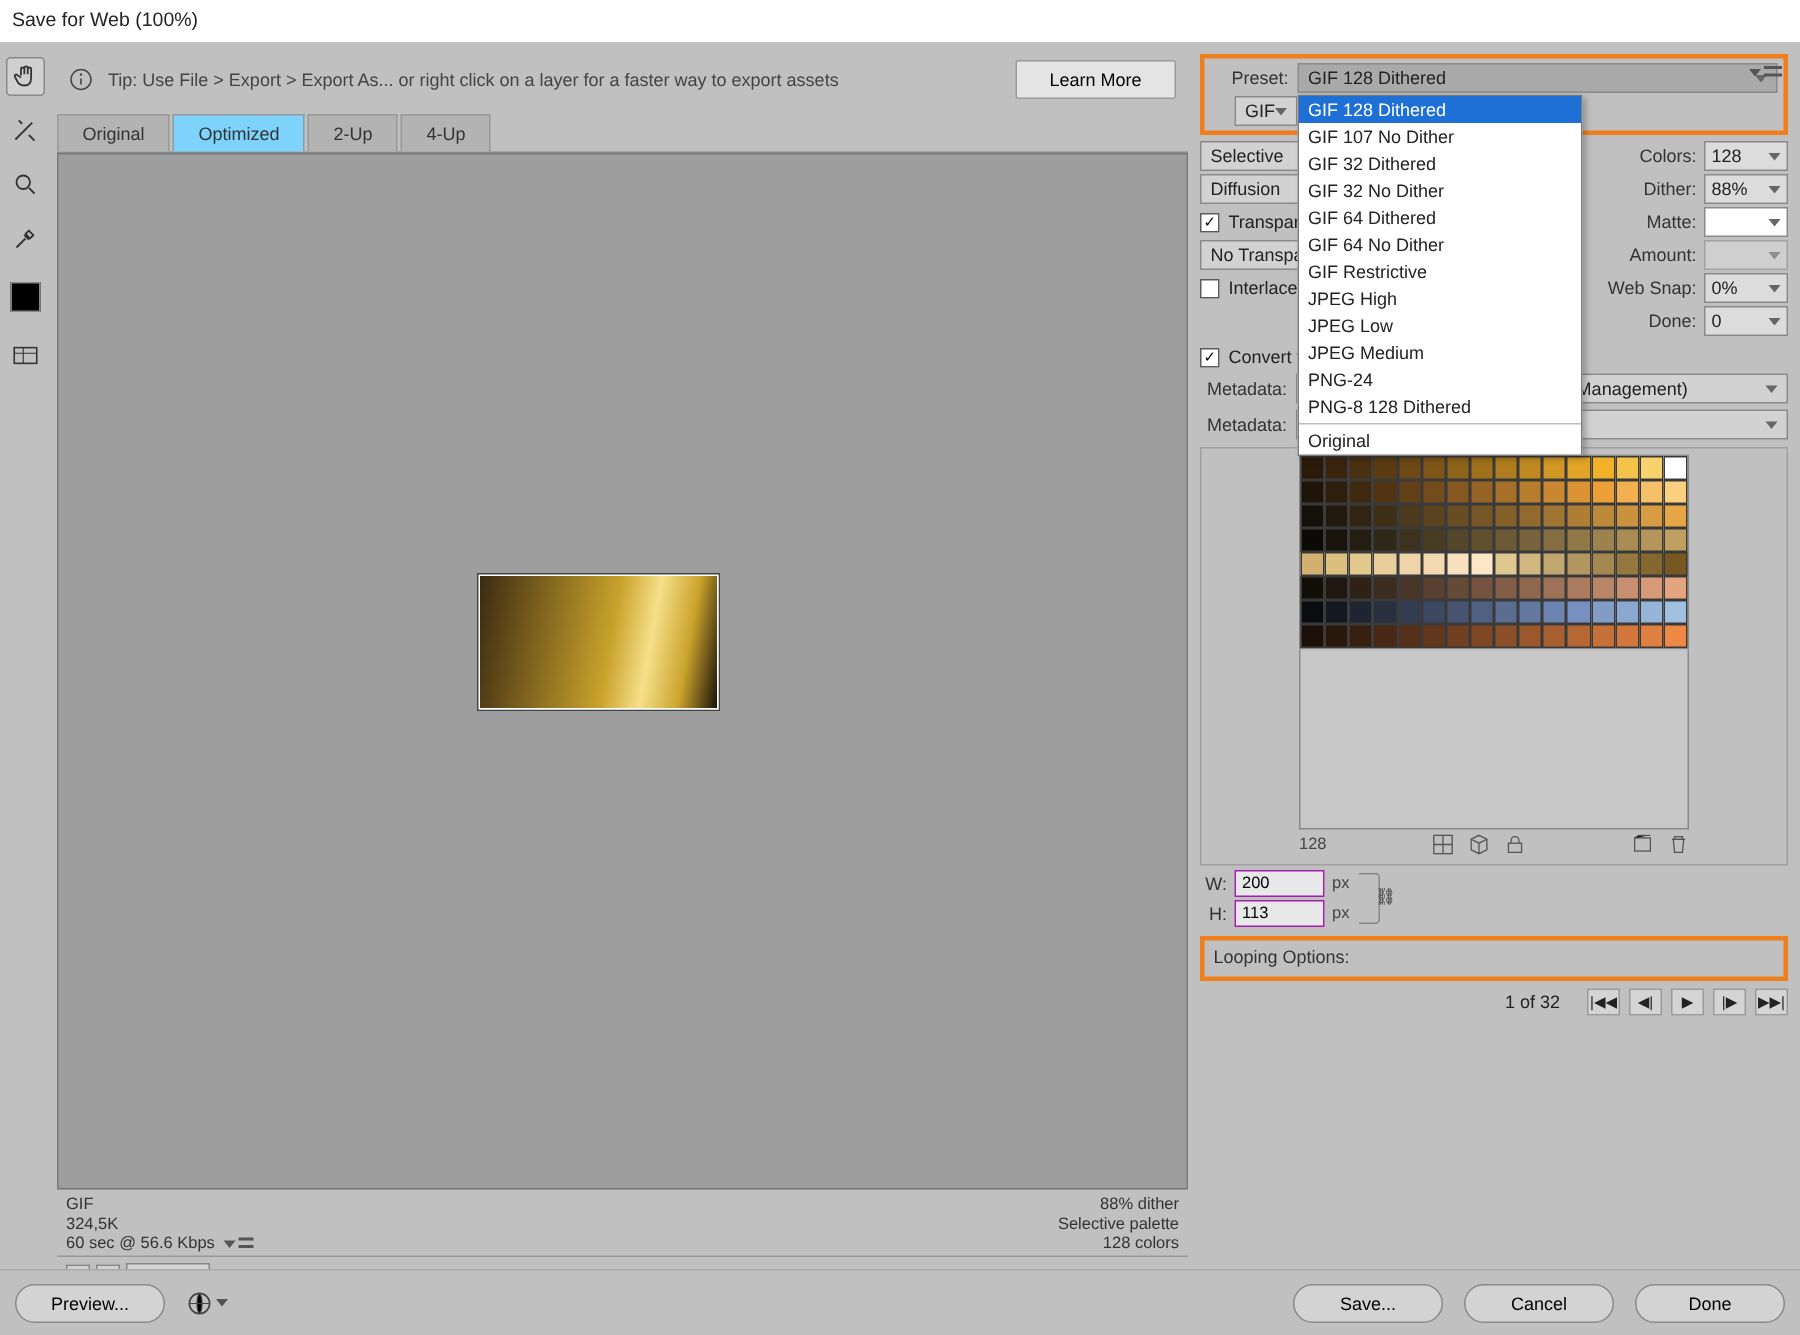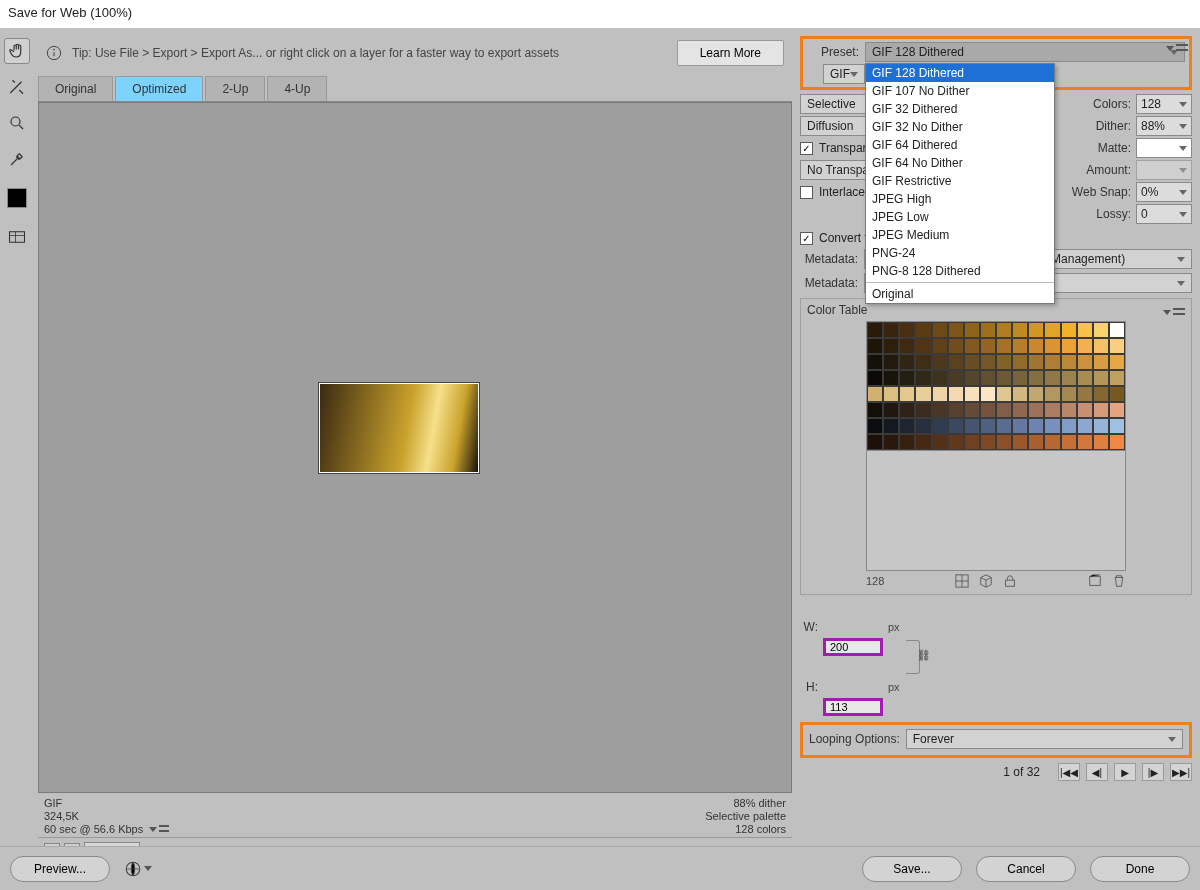"Lossy:" span.lbl { text: Lossy -> Done }
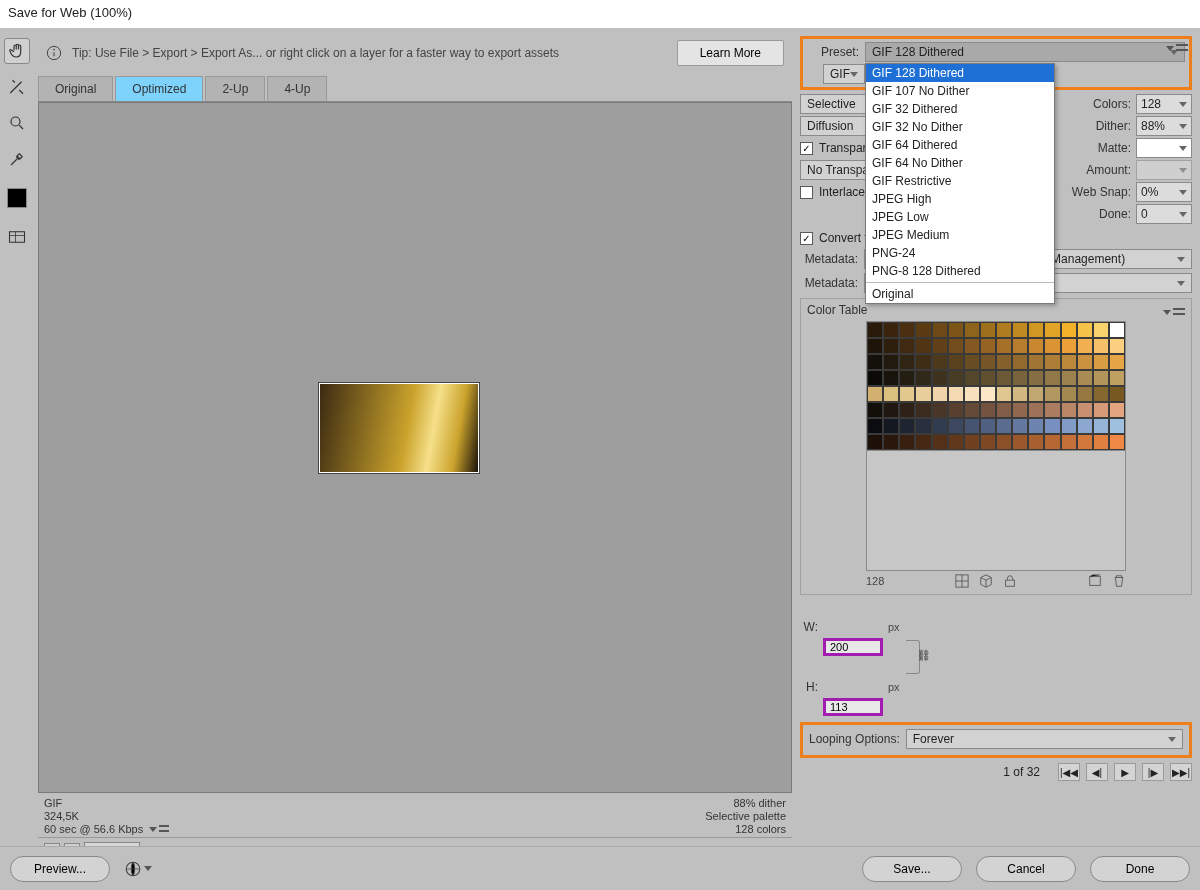"Color Table" div { html: <div> <span>Color Table</span> <span> <span></span> <span></span> </span> </div> -> none }
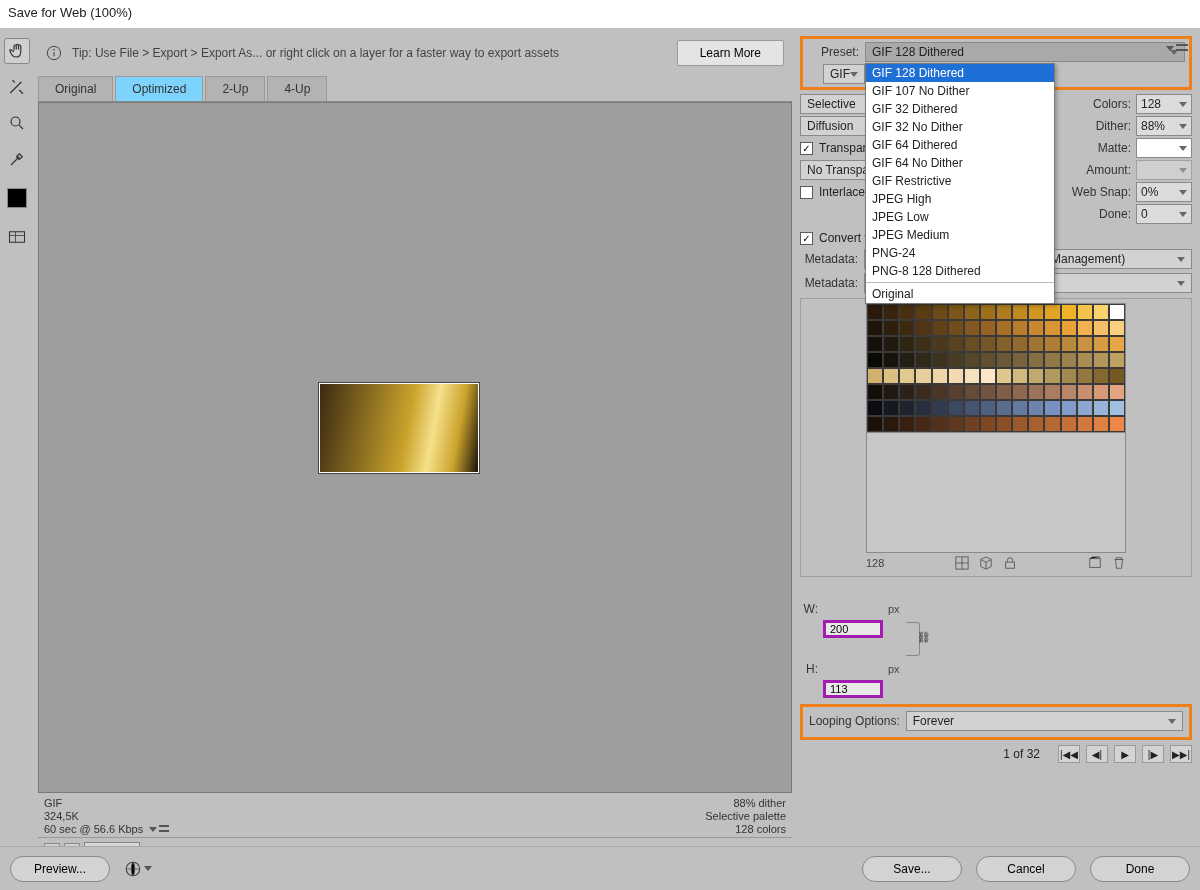"200" .inp { border: 3px solid #a21caf -> 1px solid #a21caf; margin-top: 40px -> none }
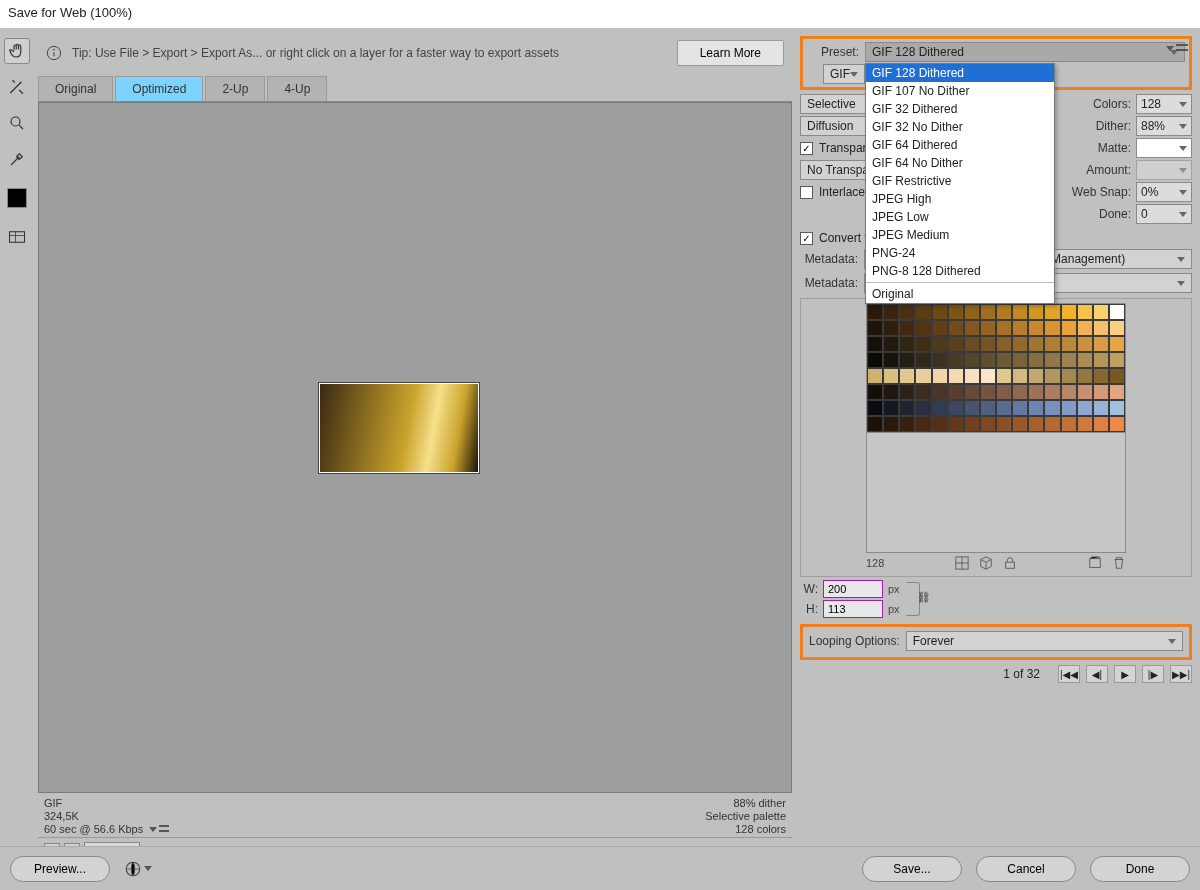"Forever" div.dd { html: <div> <span>Forever</span> </div> -> none }
